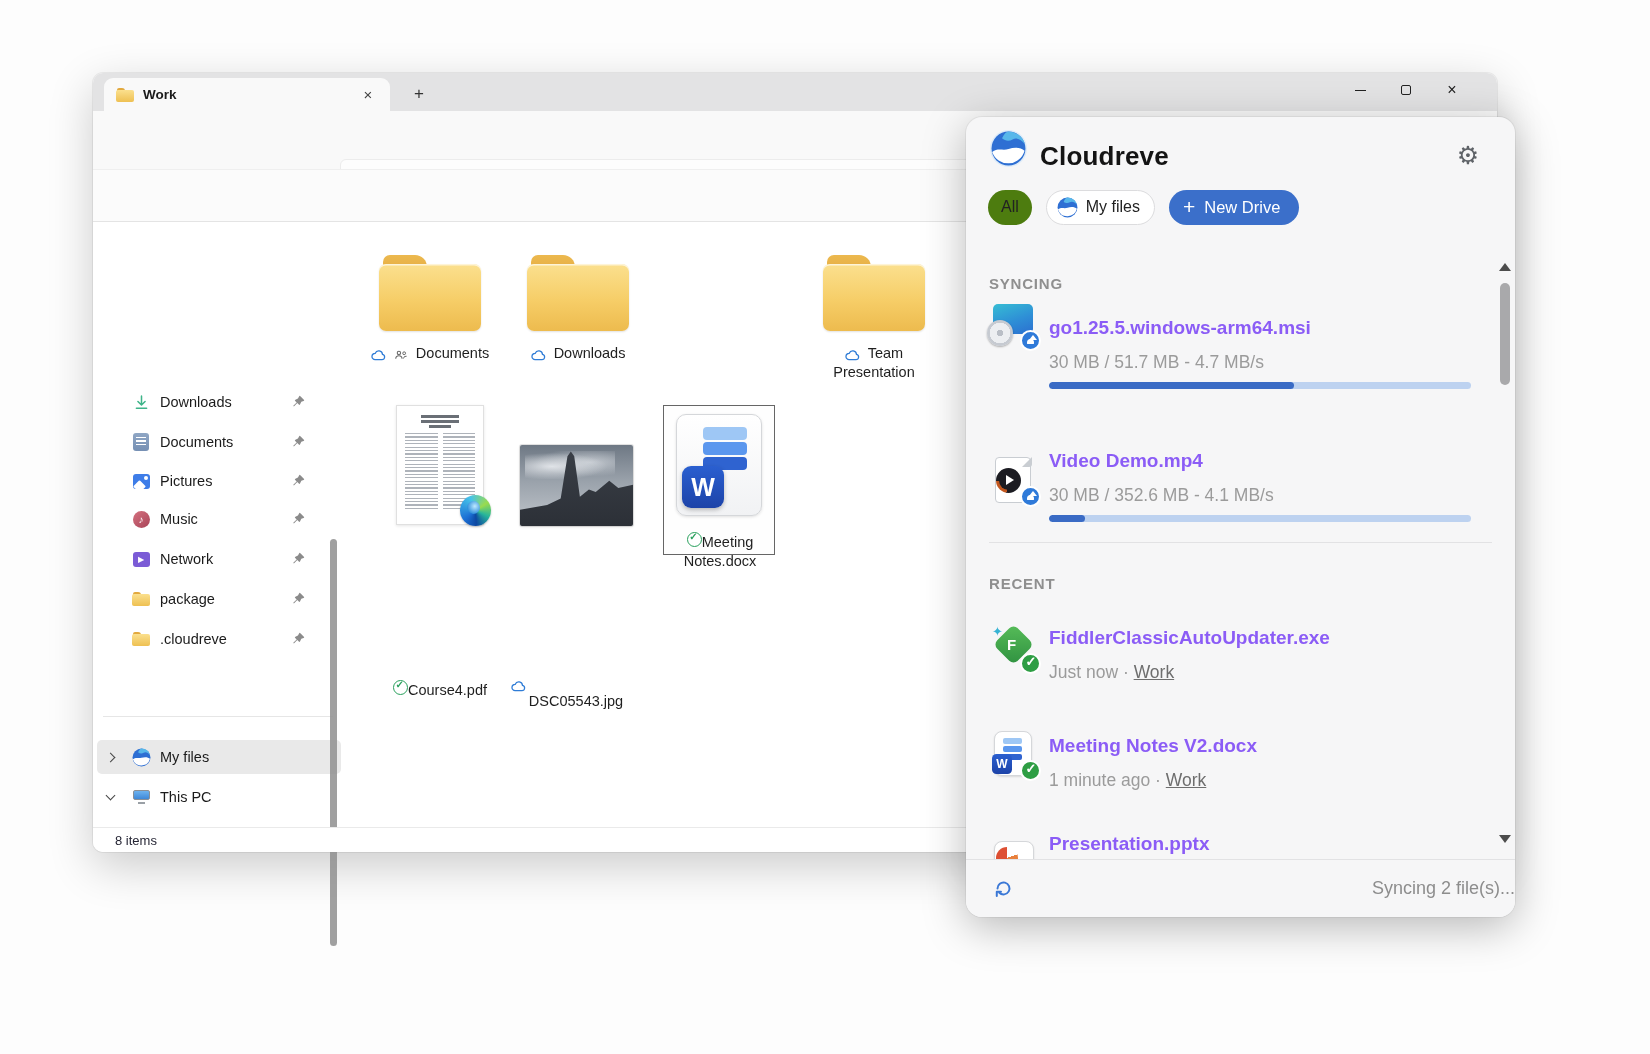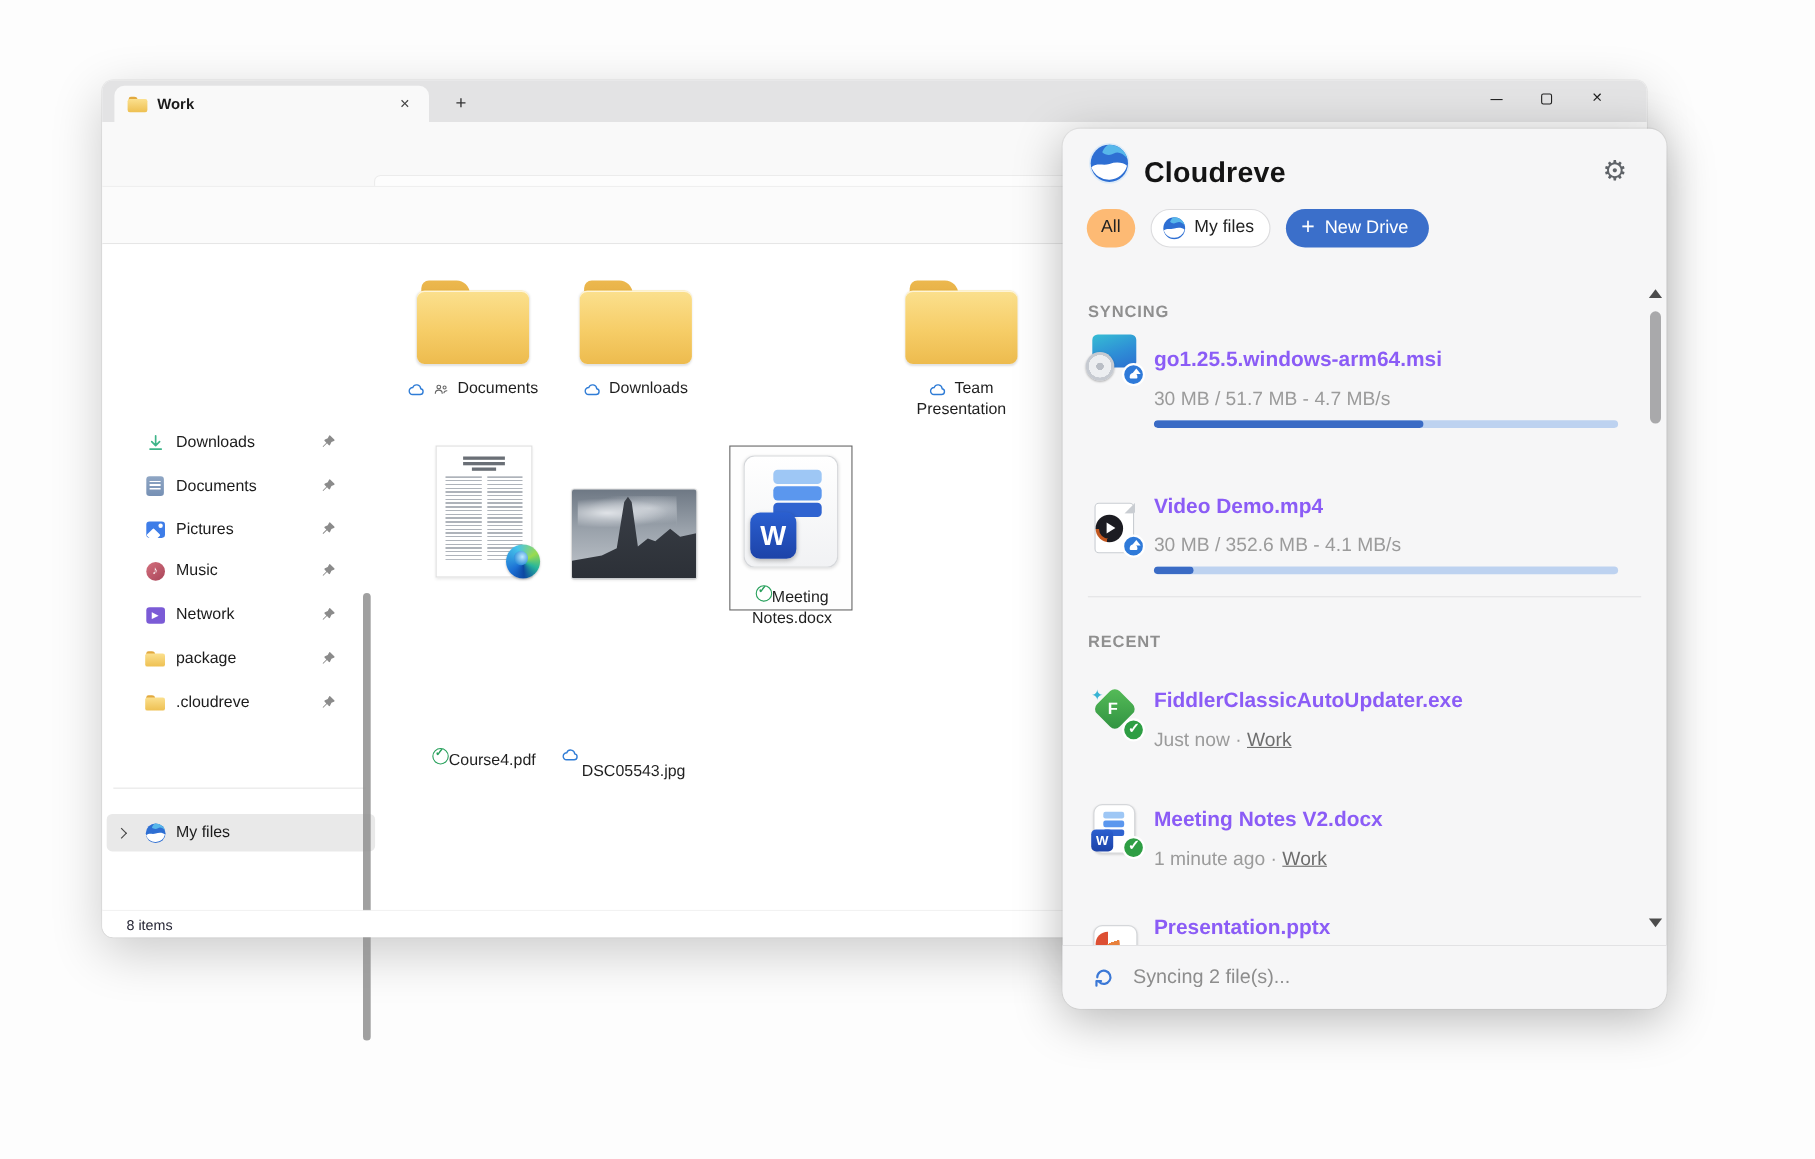"All" .chip.all { background: #fdba74 -> #4d7c0f }
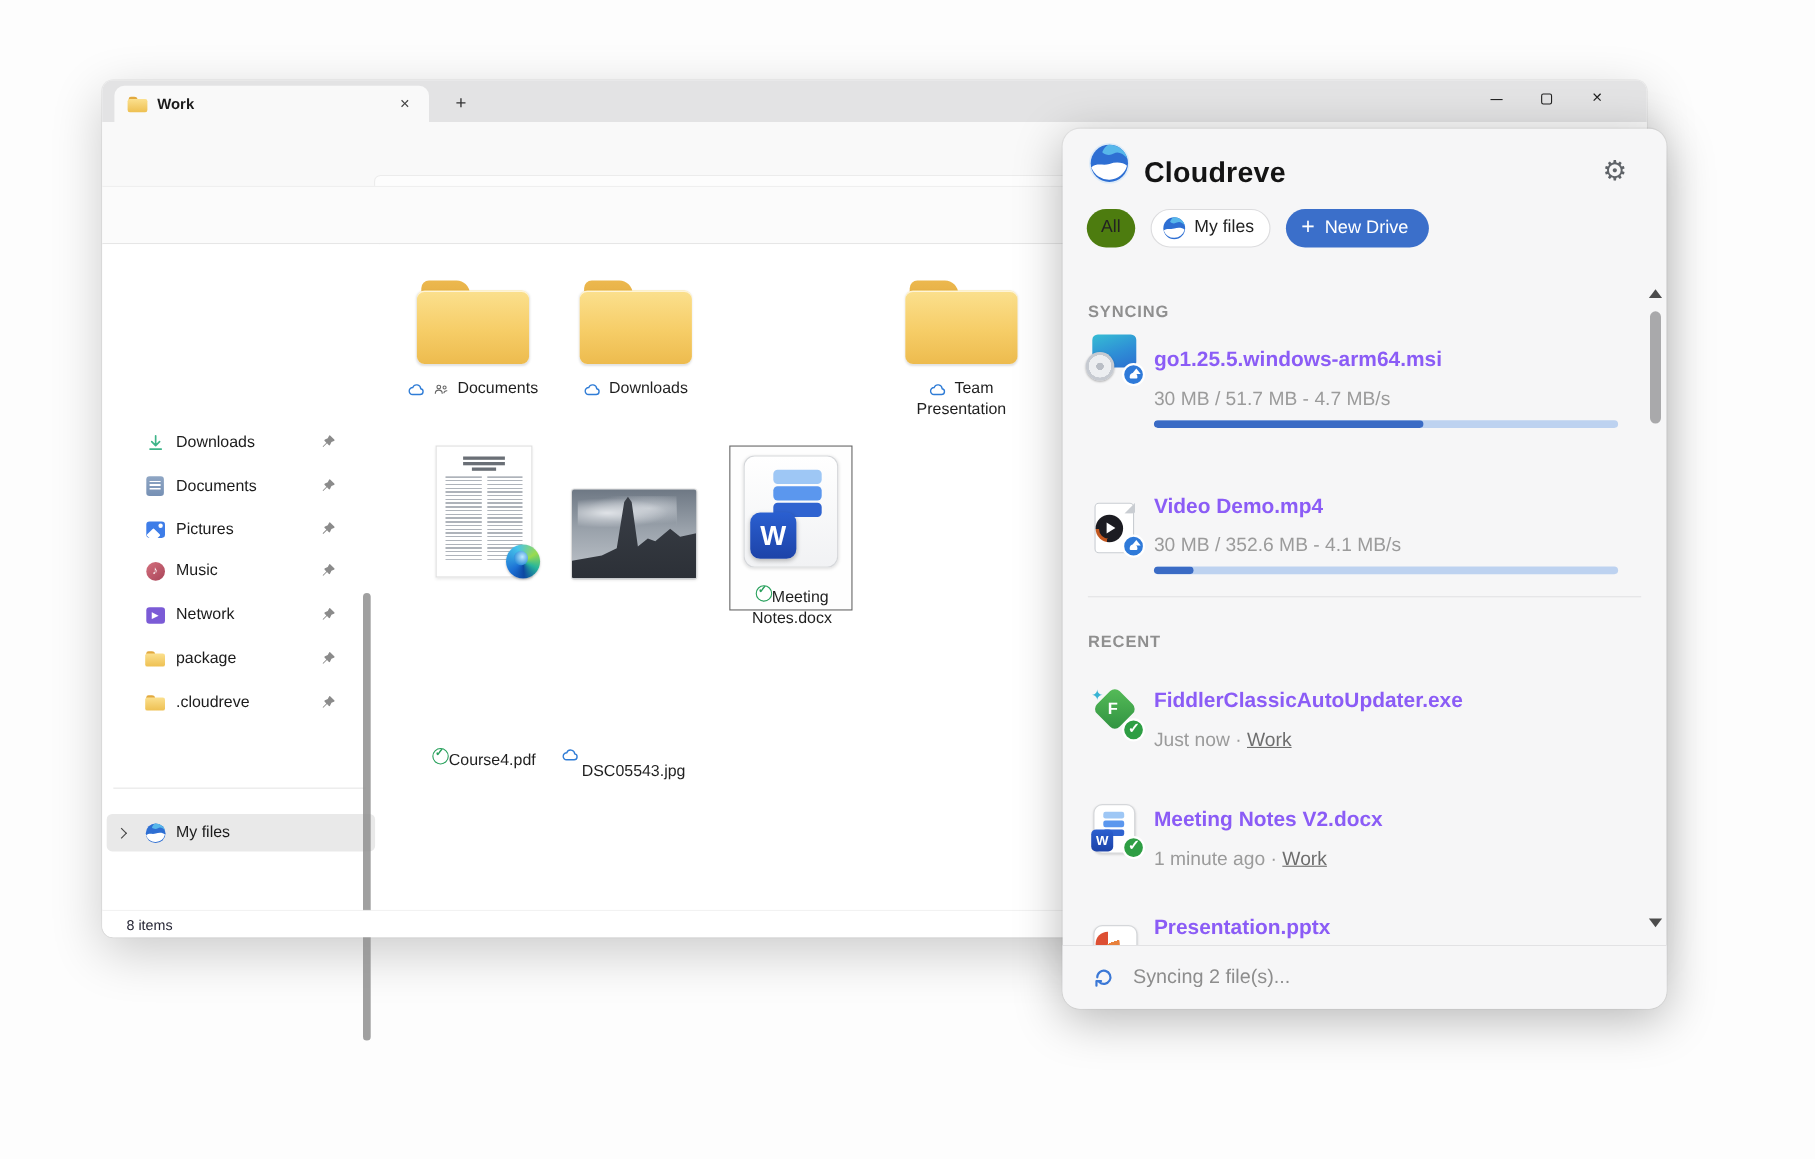"This PC" div.srow { html: none -> <div> <span></span> <span> <span> <span></span> <span></span> </span> </span> <span>This PC</span> </div> }
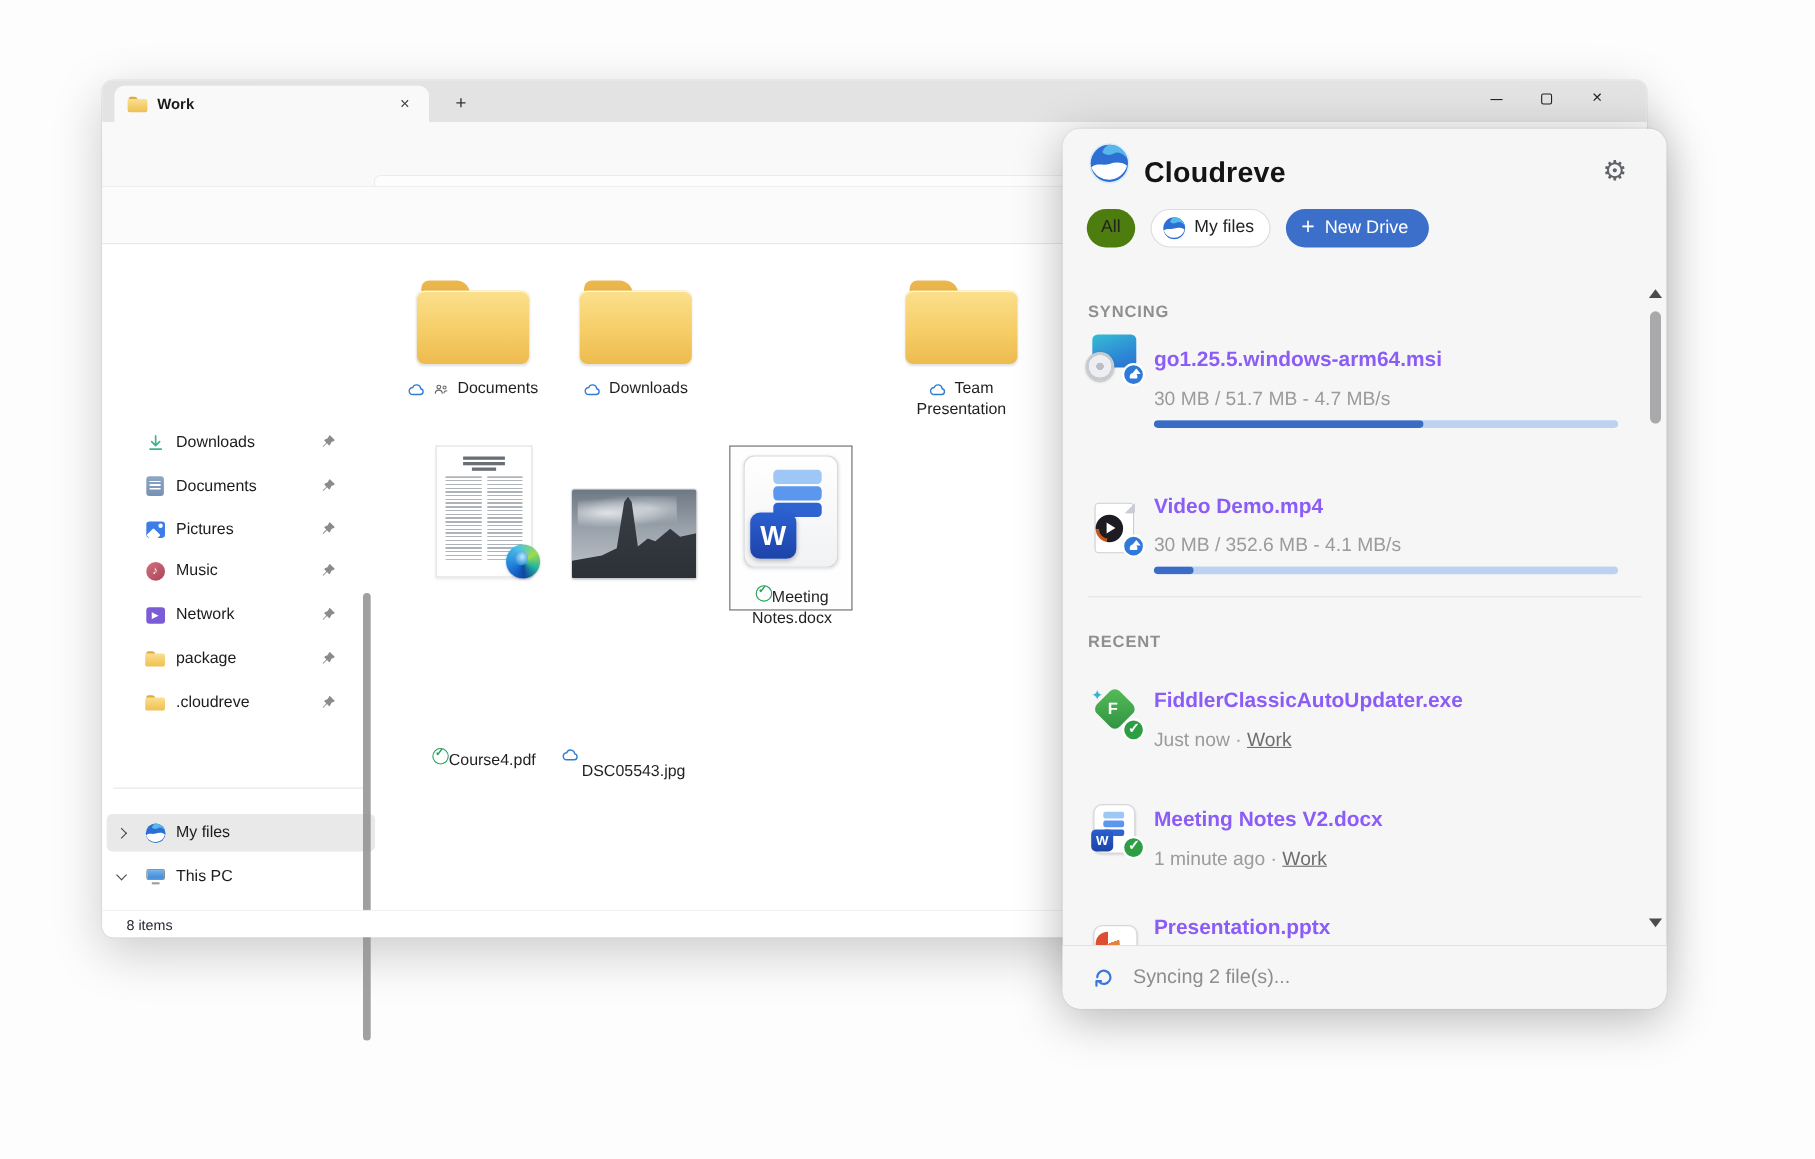"Syncing 2 file(s)..." .p-footer { justify-content: none -> space-between }
